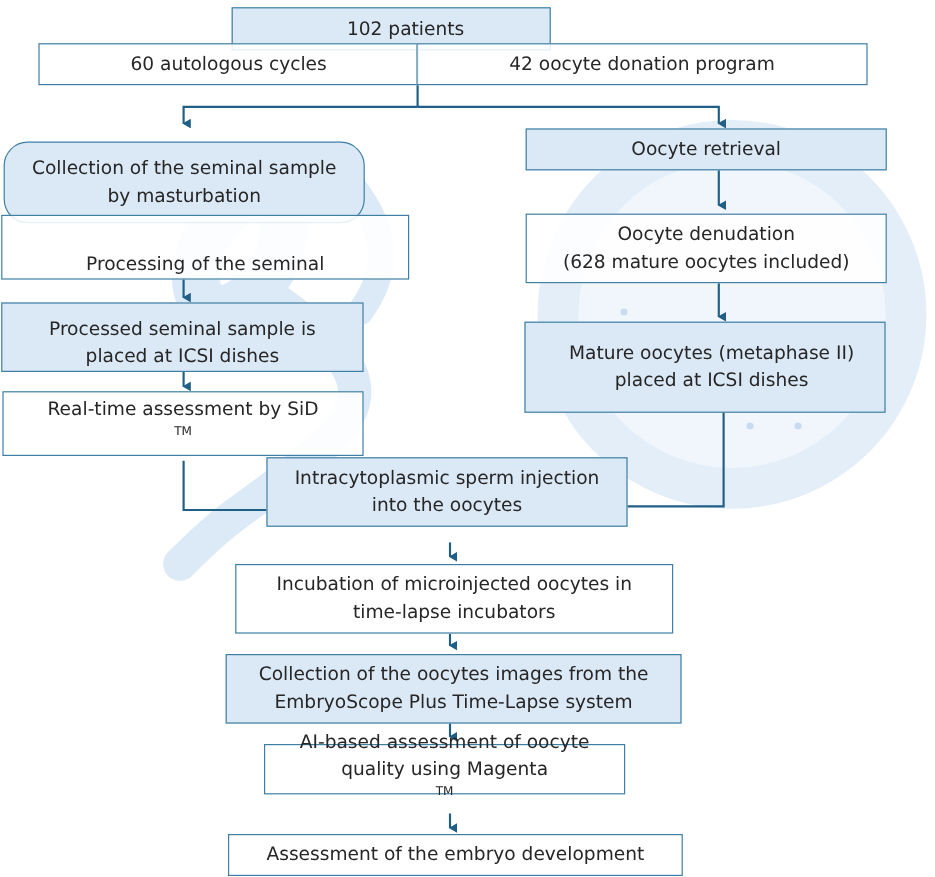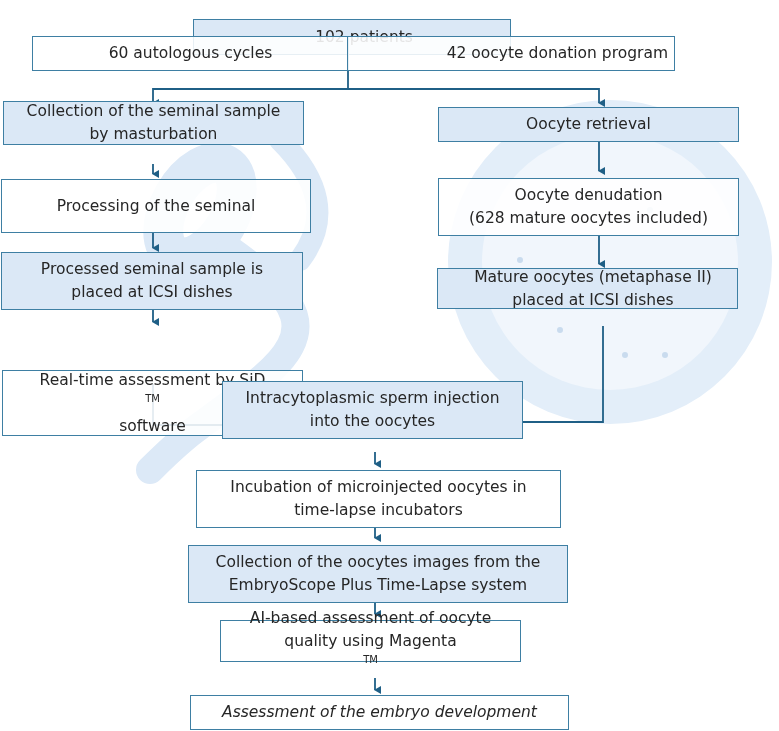"102 patients" div.box { top: 19px -> 6px; width: 318px -> 266px }
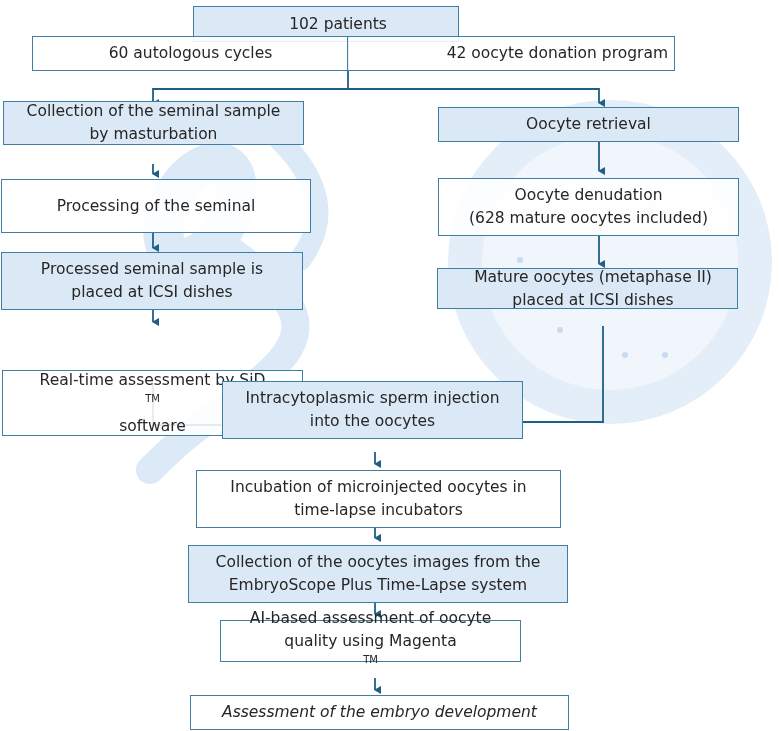"42 oocyte donation program" div.box { justify-content: flex-end -> none; width: 328px -> 376px }
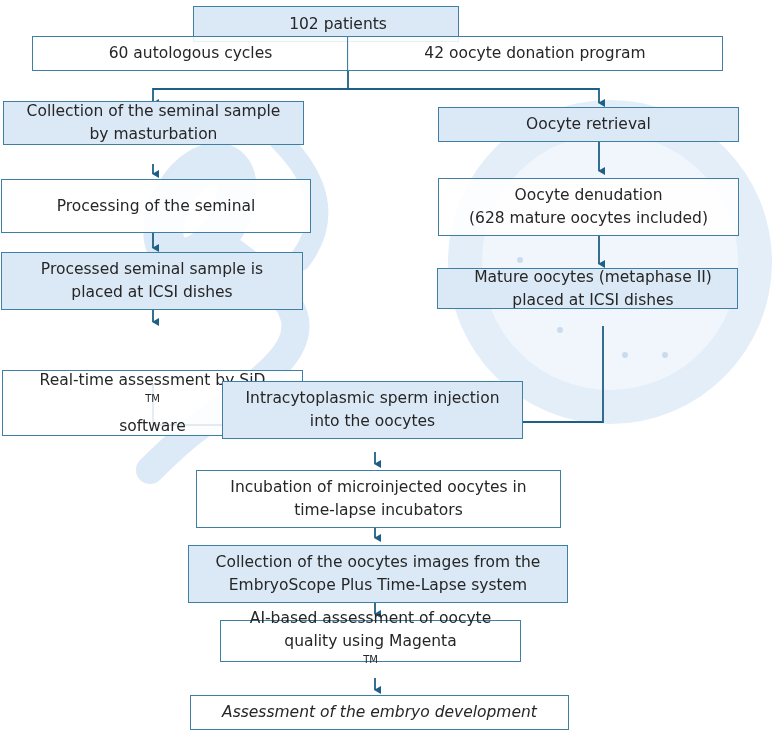"Collection of the seminal sample" div.box { border-radius: none -> 20px; height: 44px -> 68px; top: 101px -> 118px }
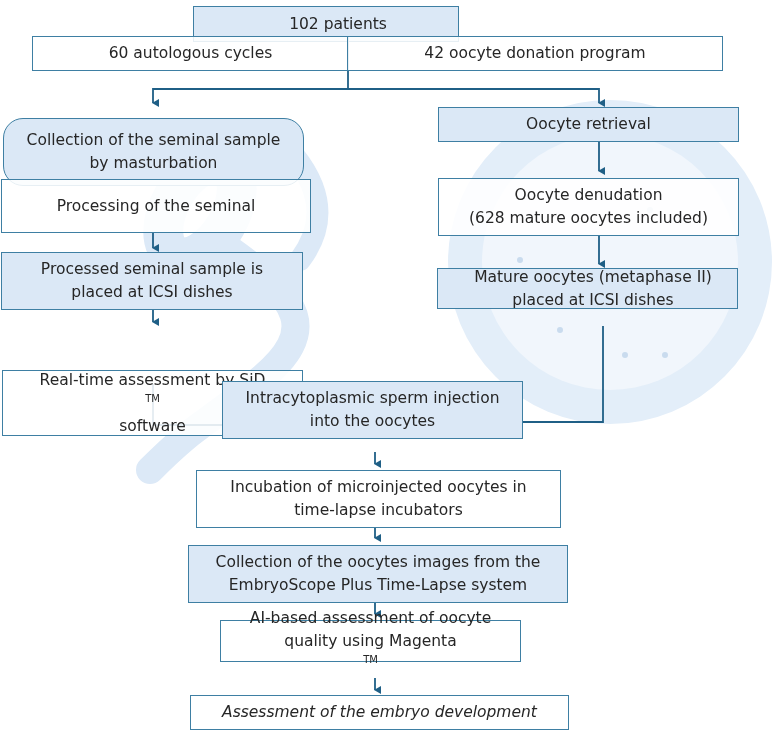"Processing of the seminal" div.box { align-items: none -> flex-end; width: 310px -> 340px }
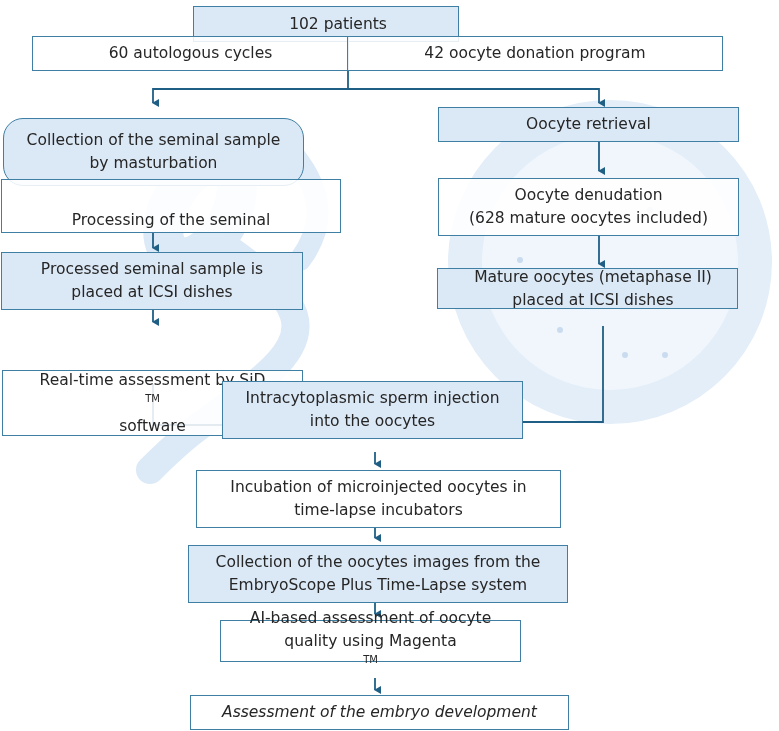"Processed seminal sample is" div.box { align-items: none -> flex-end }
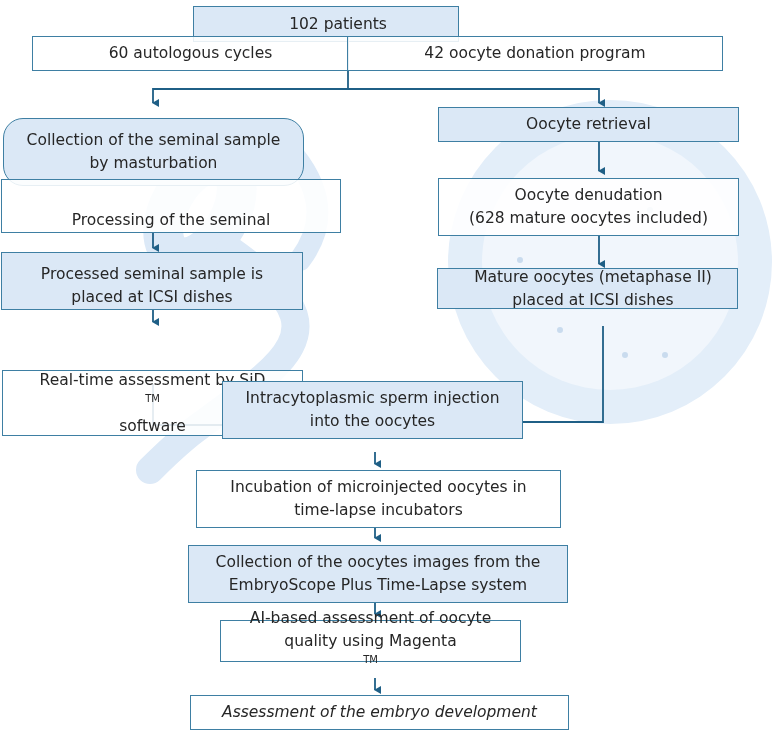"Mature oocytes (metaphase II)" div.box { height: 41px -> 76px }
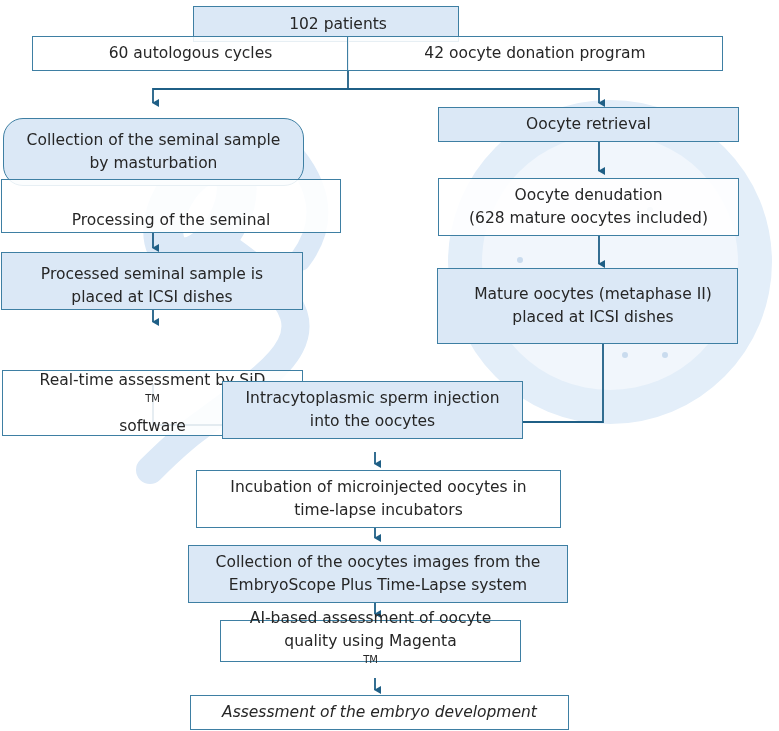"Real-time assessment by SiD" div.box { height: 66px -> 54px; margin-top: 44px -> none }
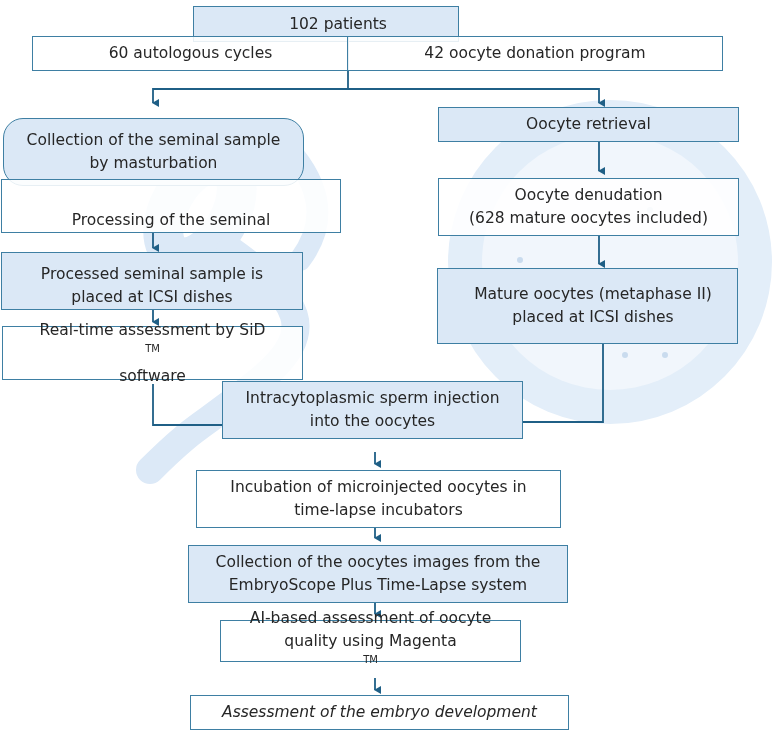"software" span { html: <span>software</span> -> none }
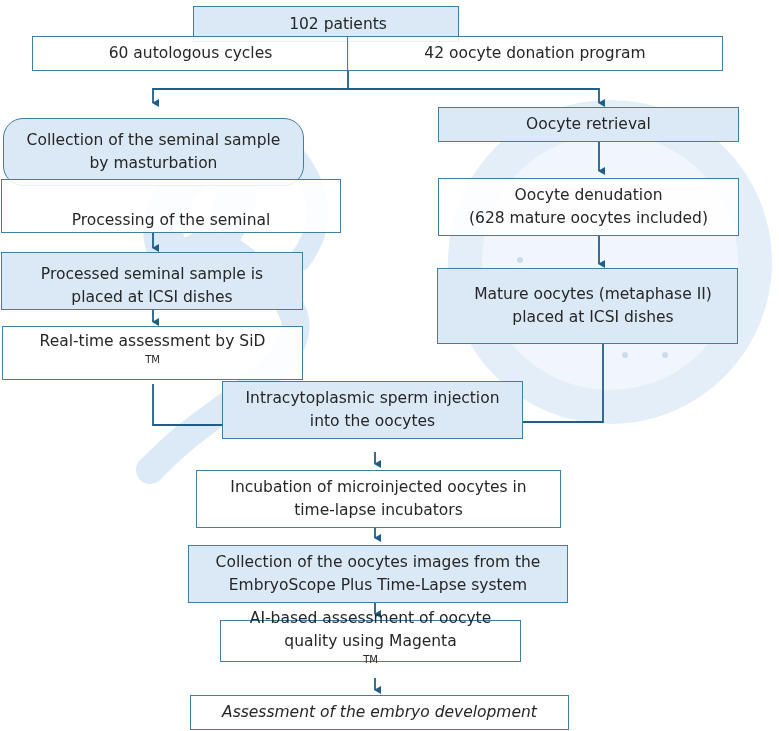"Assessment of the embryo development" div.box { font-style: italic -> none }
